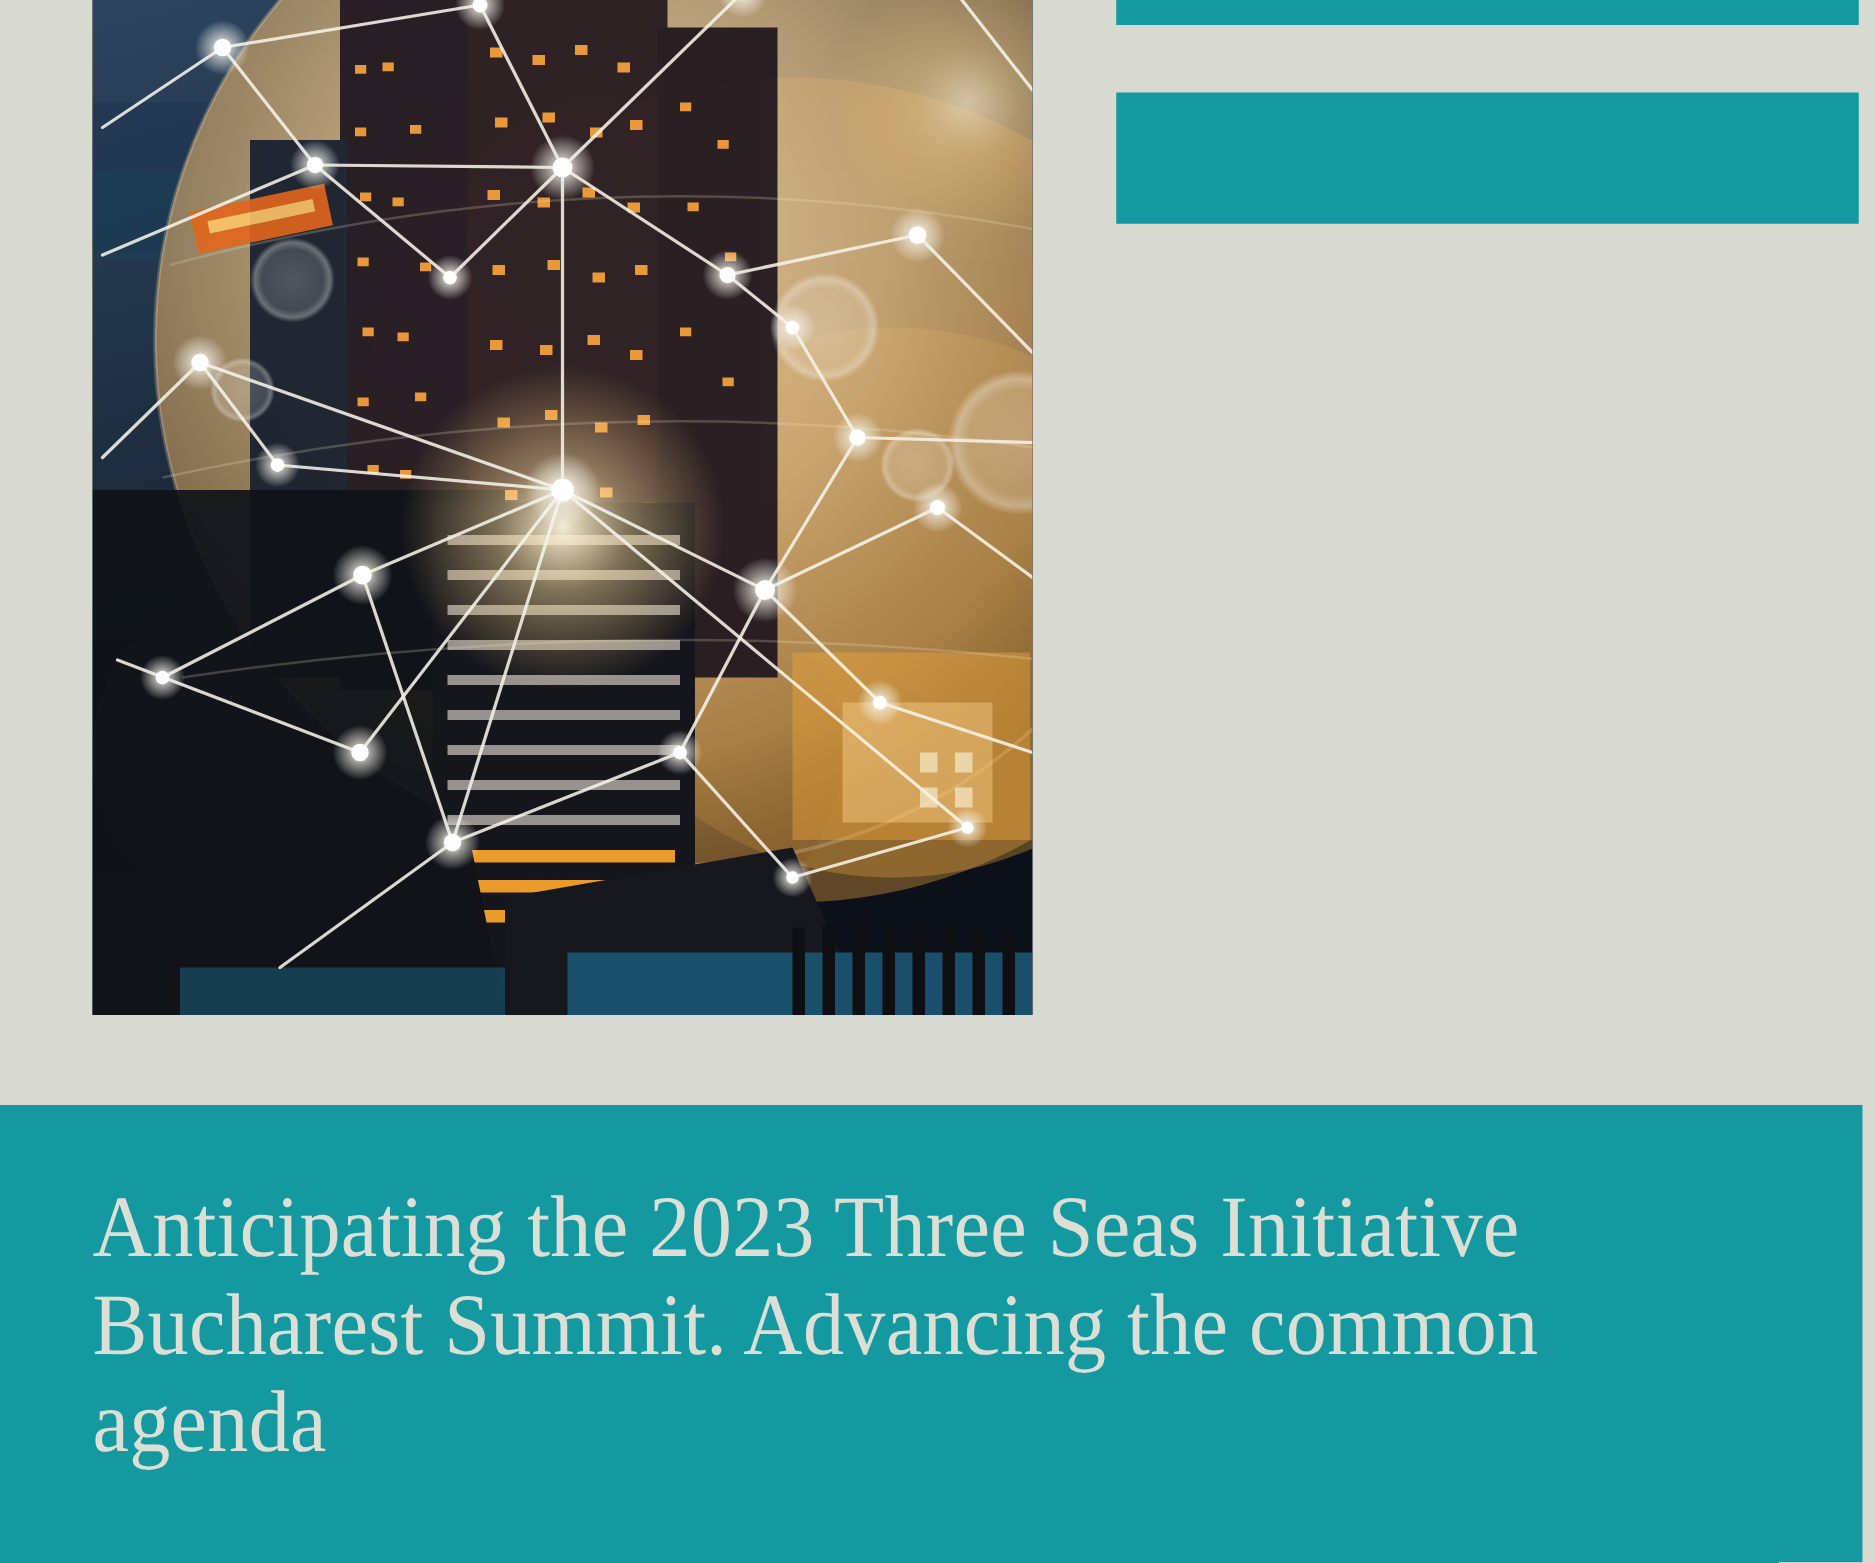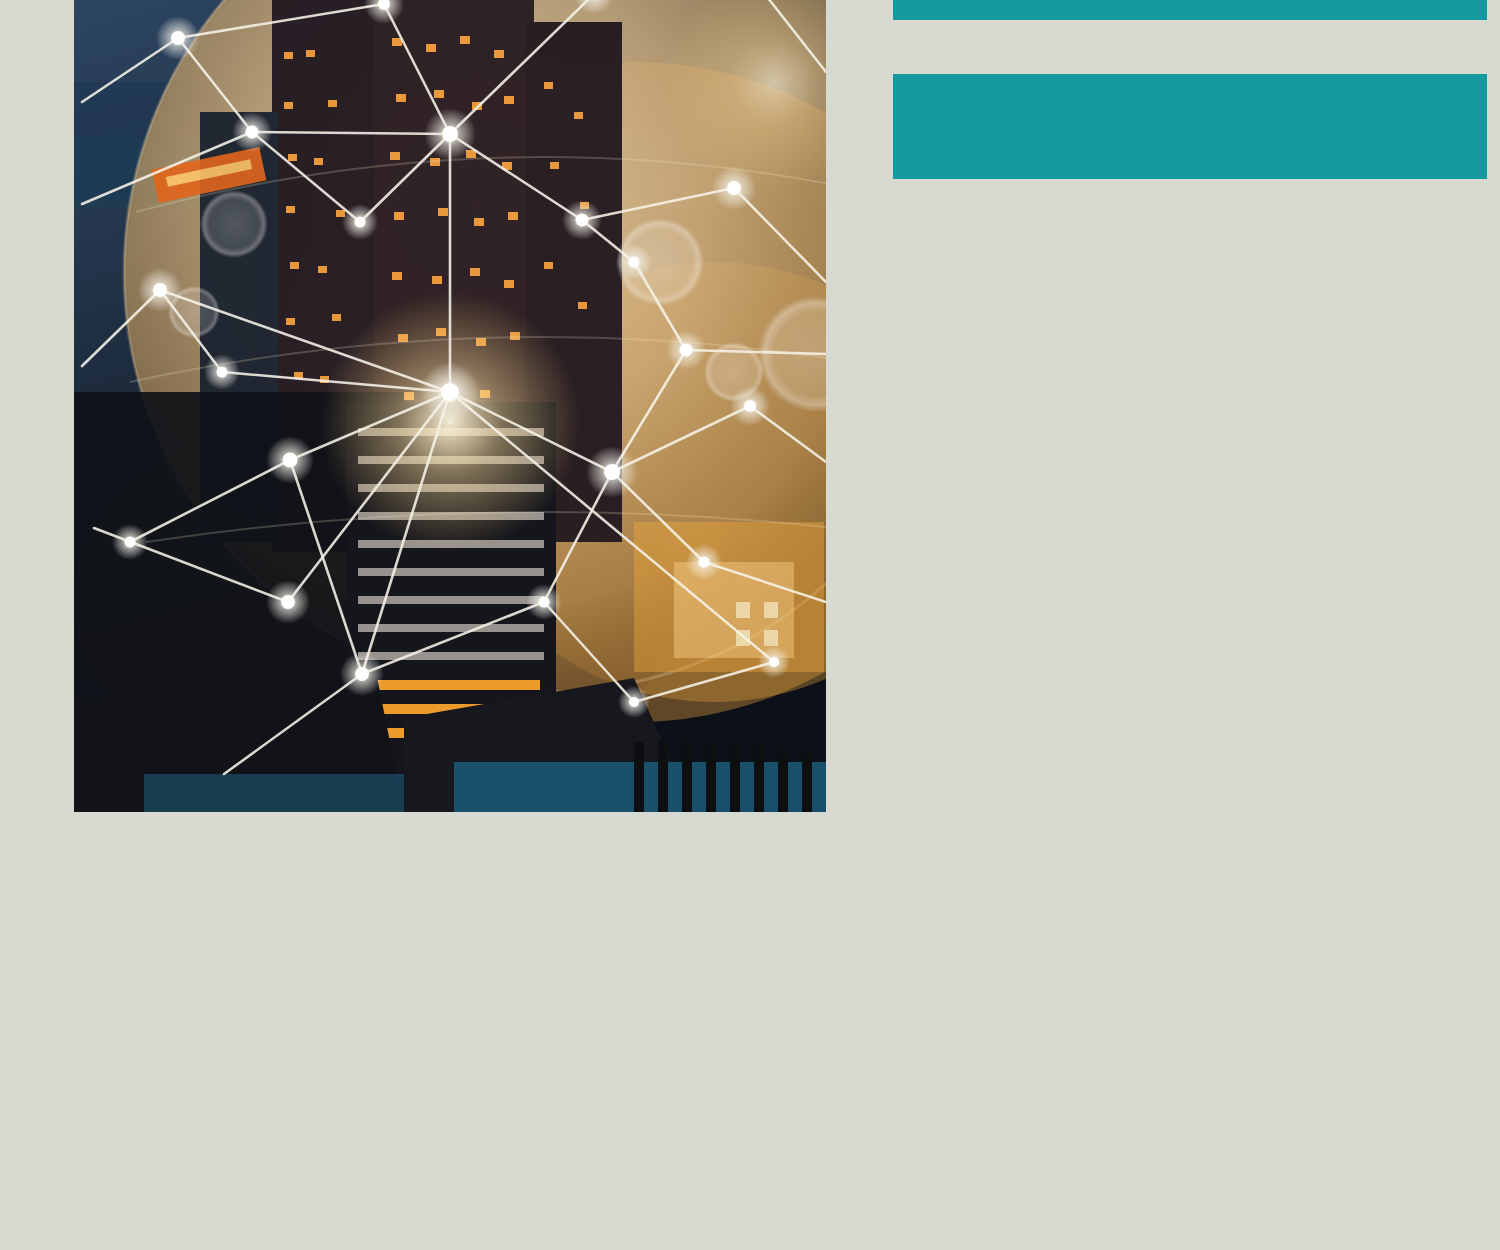"Anticipating the 2023 Three Seas" div.title-band { html: none -> <div> <h1>Anticipating the 2023 Three Seas Initiative Bucharest Summit. Advancing the common agenda</h1> </div> }
